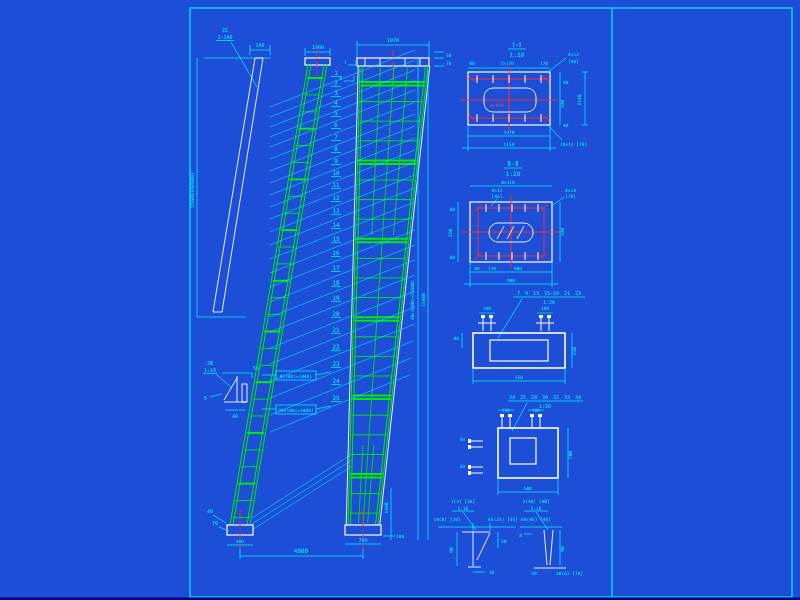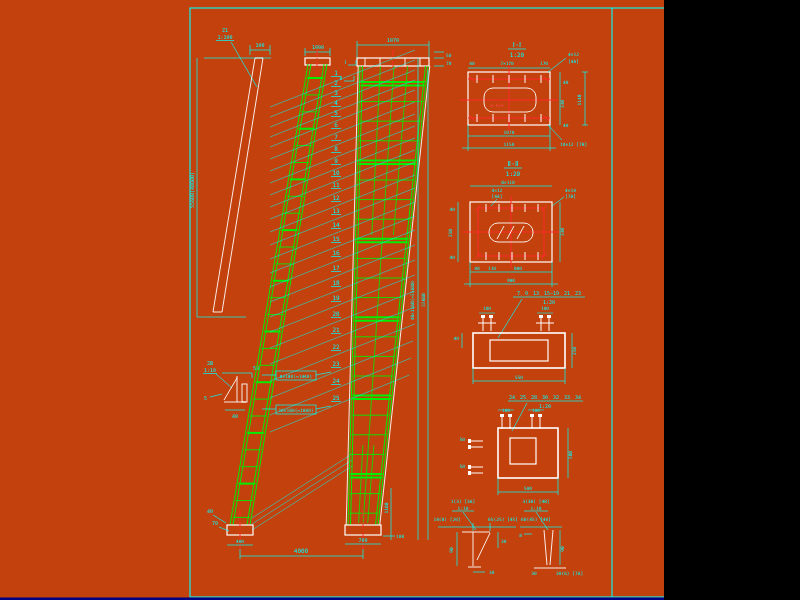"Ⅰ-Ⅰ" #stage { background: #c2410c -> #1d4ed8; width: 664px -> 800px }
